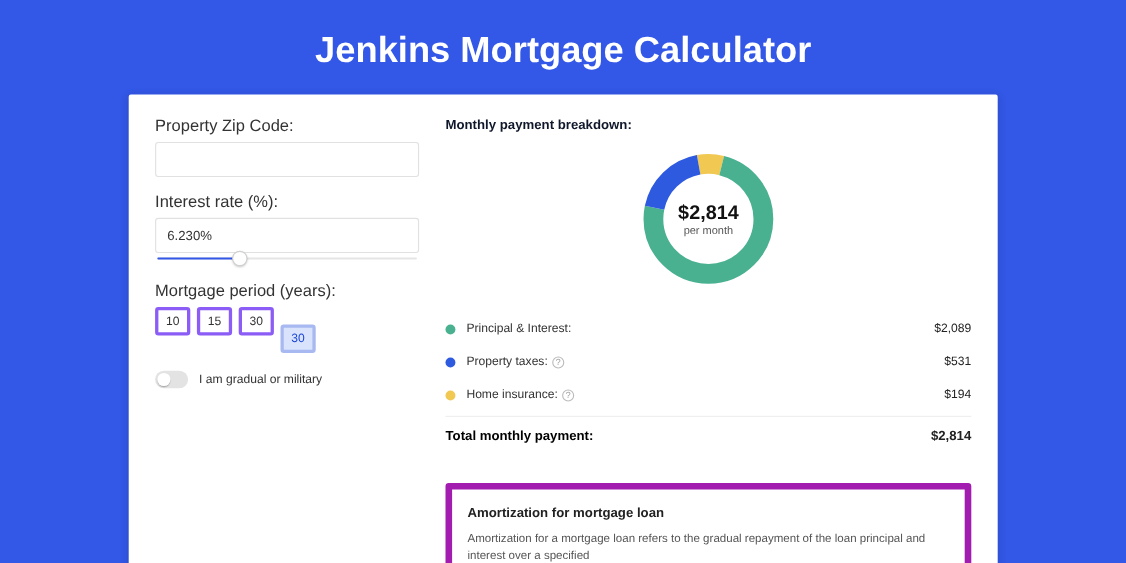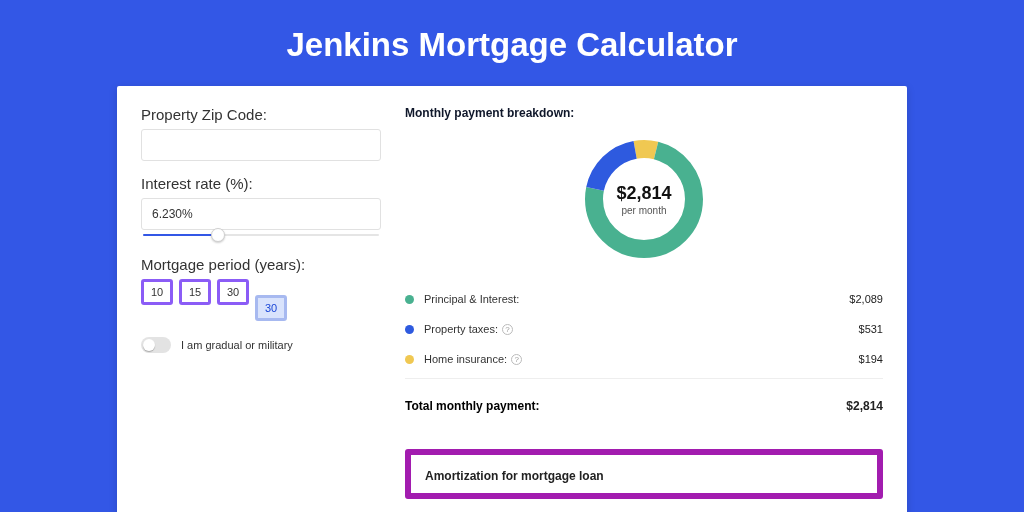"Total monthly payment:" .total-row { padding: 20px 0 12px 0 -> 10px 0 12px 0 }
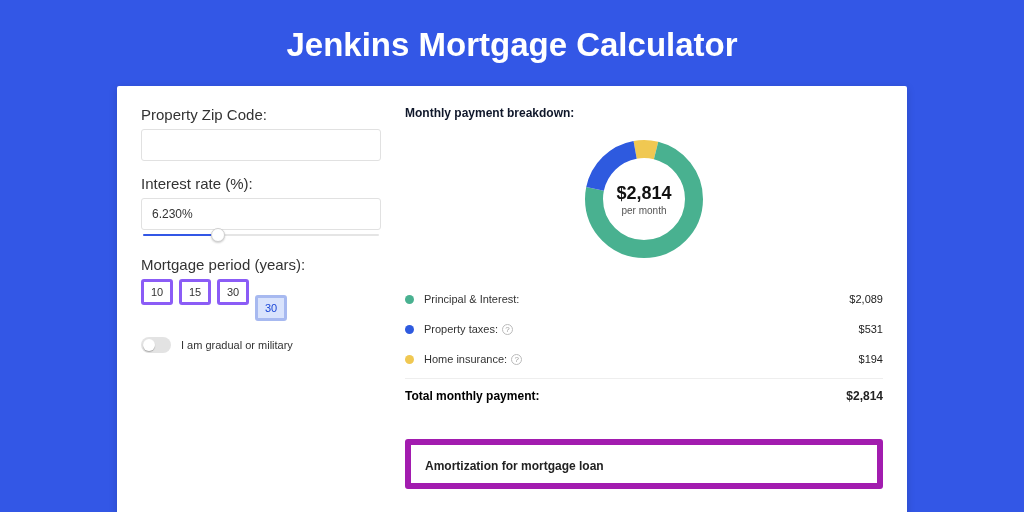"Amortization for a mortgage loan" div.amort-body { html: none -> <div>Amortization for a mortgage loan refers to the gradual repayment of the loan principal and interest over a specified</div> }
